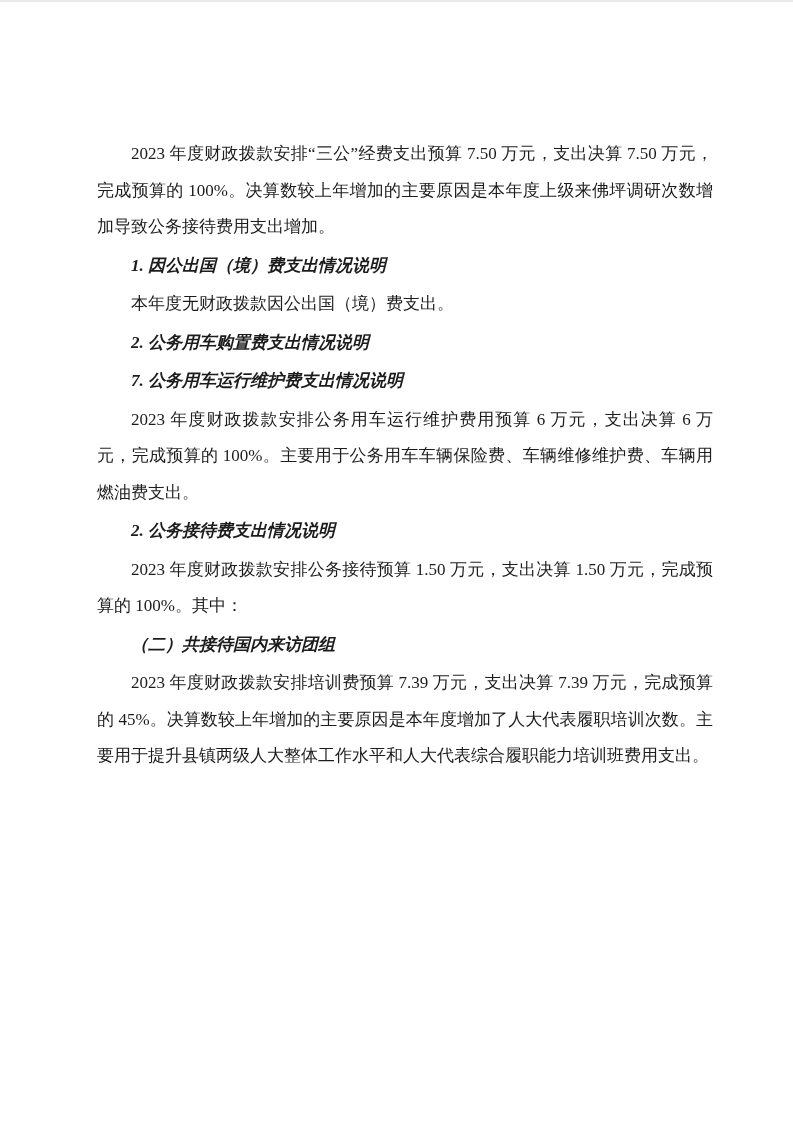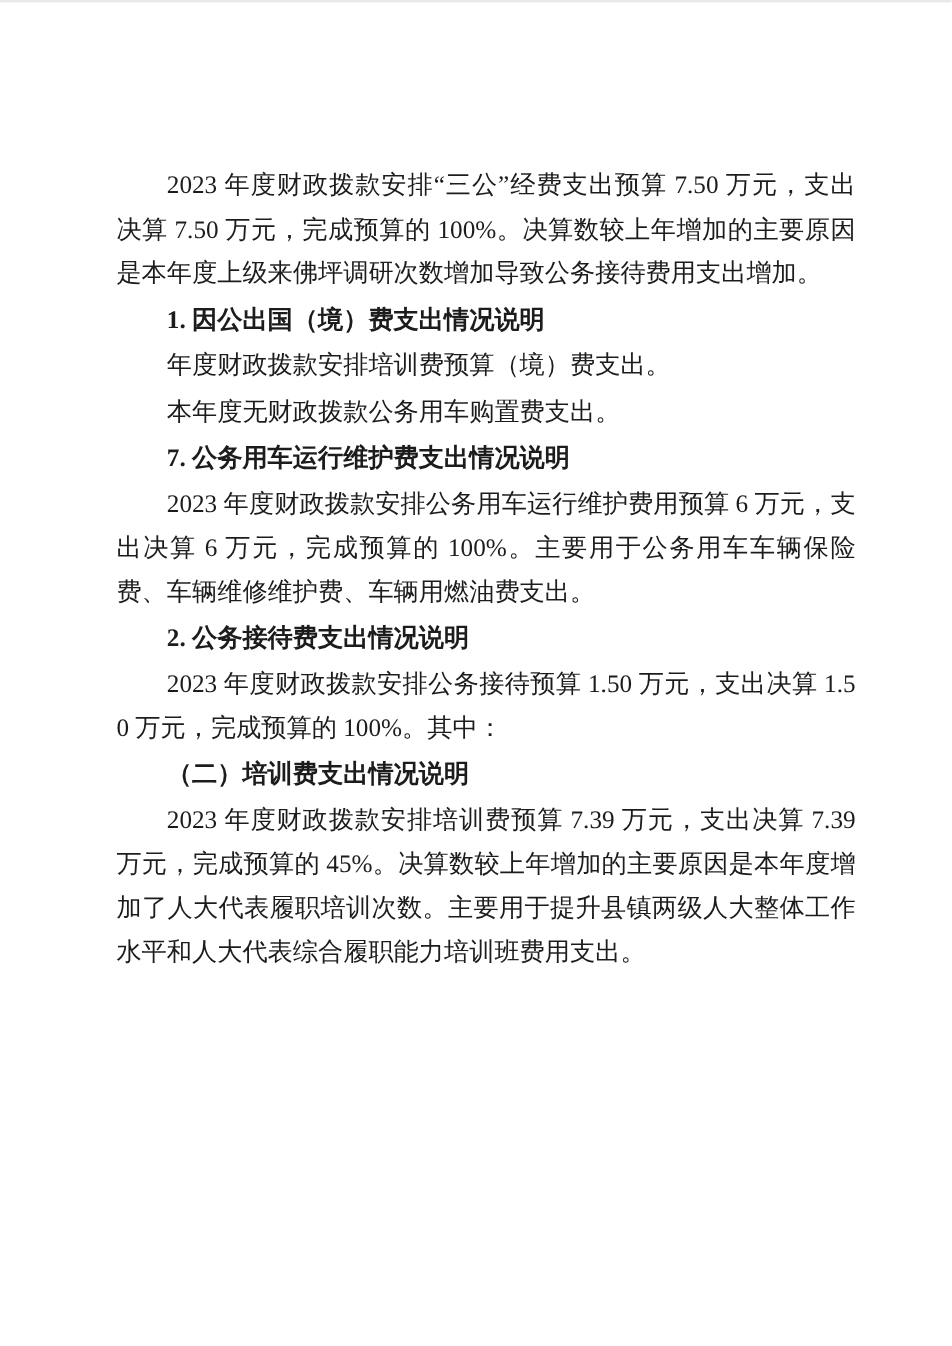"2023 年度财政拨款安排“三公”经费支出预算 7.50 万元，支出决算" .doc-page { font-size: 21px -> 17px }
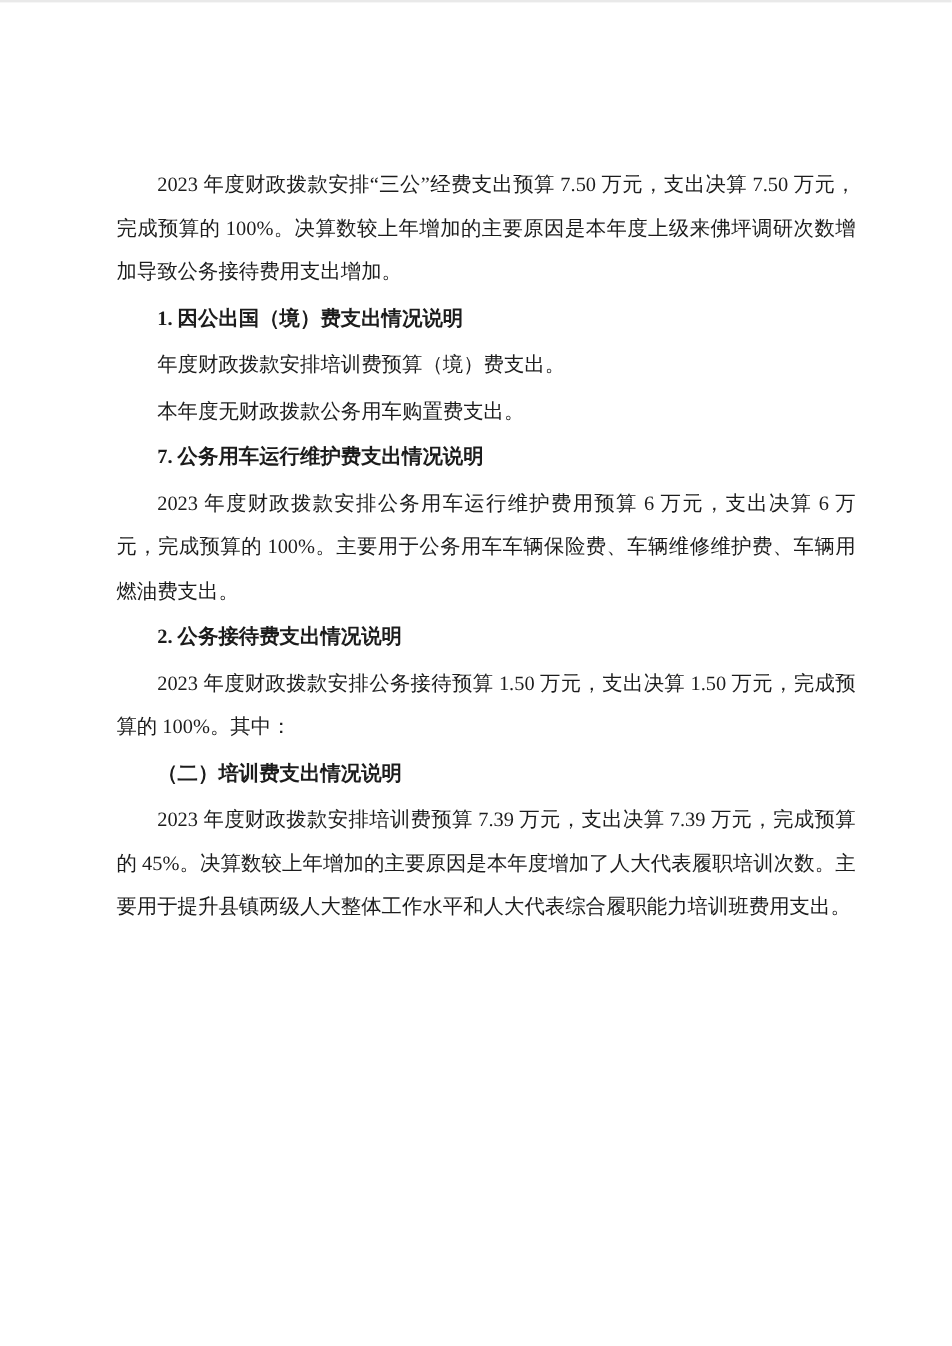"1. 因公出国（境）费支出情况说明" .para b { font-style: none -> italic }
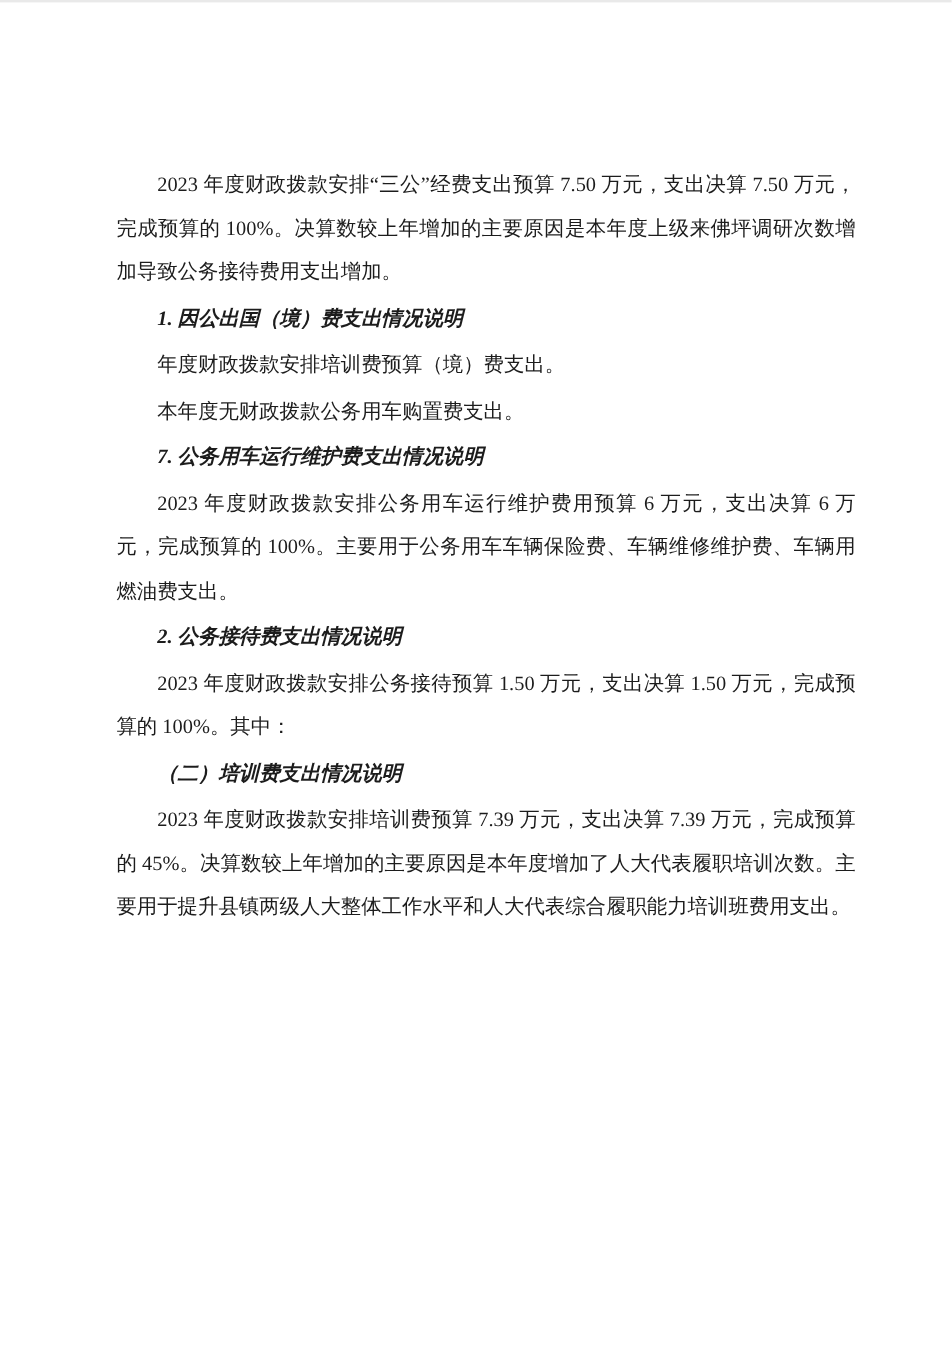"年度财政拨款安排培训费预算（境）费支出。" span { text: 年度财政拨款安排培训费预算 -> 本年度无财政拨款因公出国 }
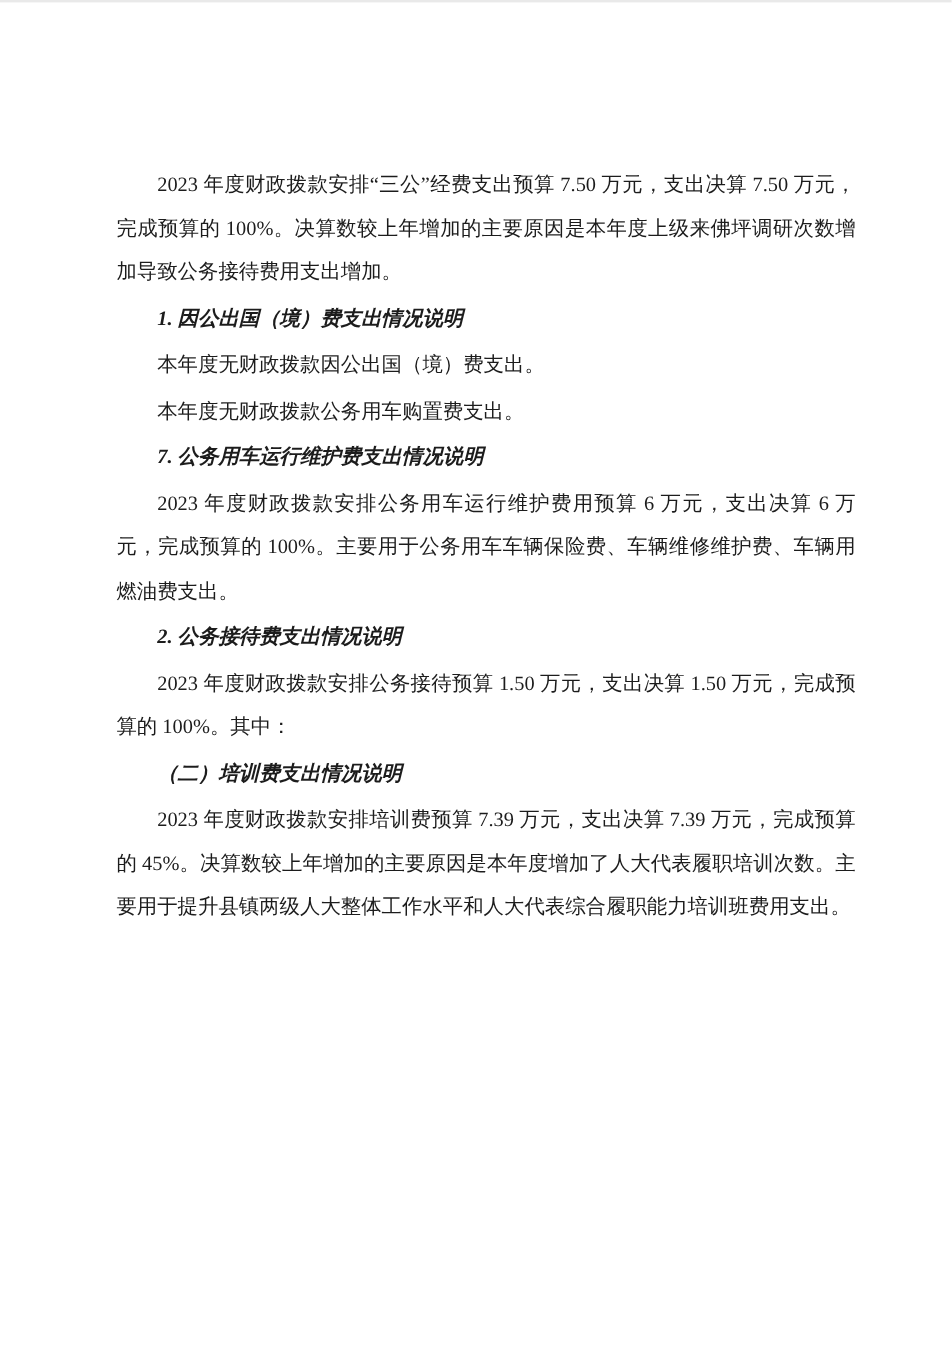"2. 公务用车购置费支出情况说明" p.para { html: none -> <p><b>2. 公务用车购置费支出情况说明</b></p> }
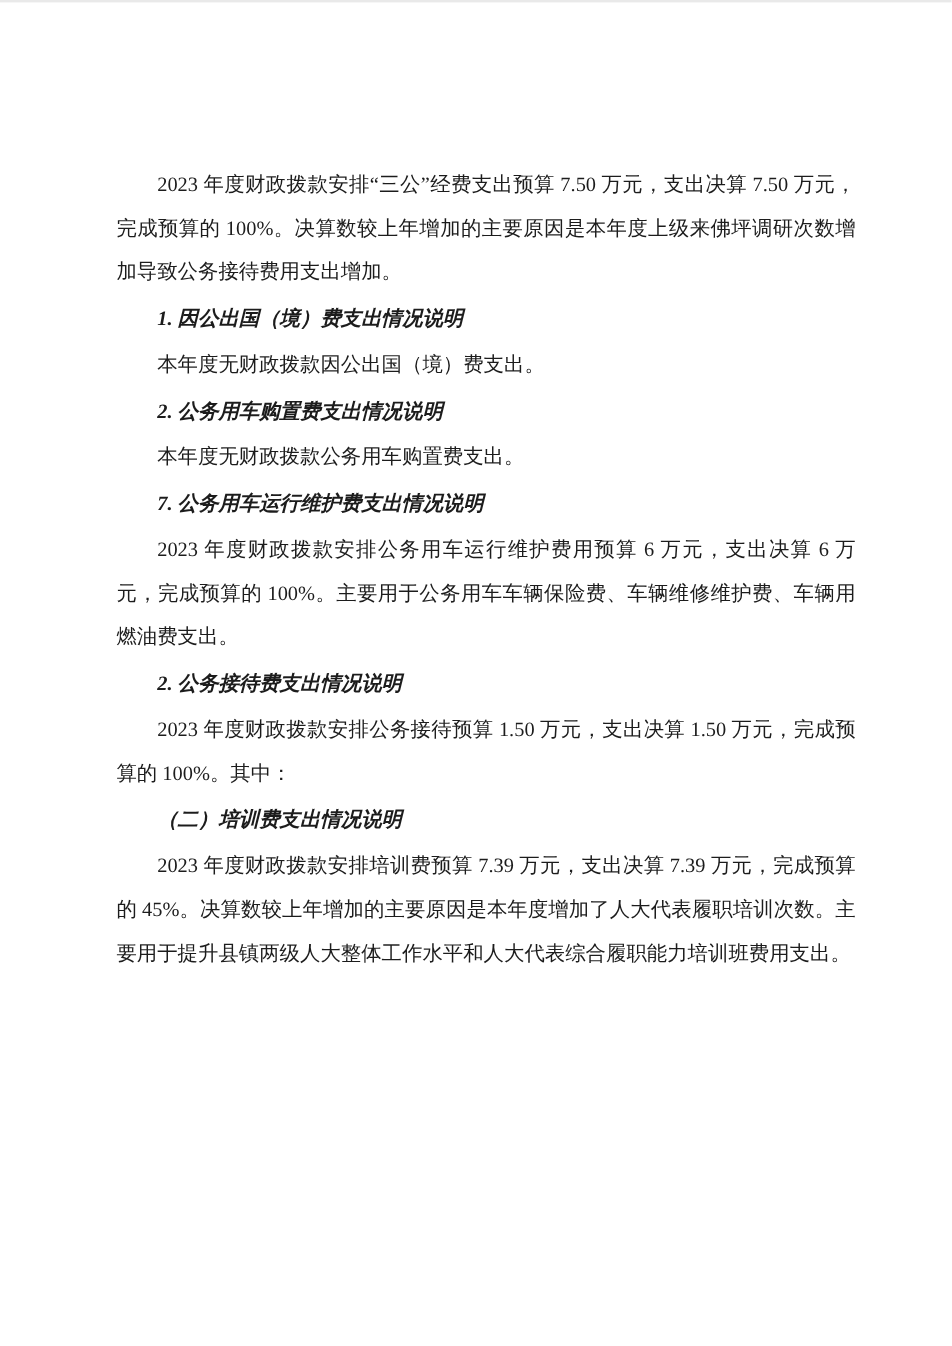"本年度无财政拨款公务用车购置费支出。" p.para { html: <p><span>本年度无财政拨款公务用车购置费支出。</span></p> -> none }
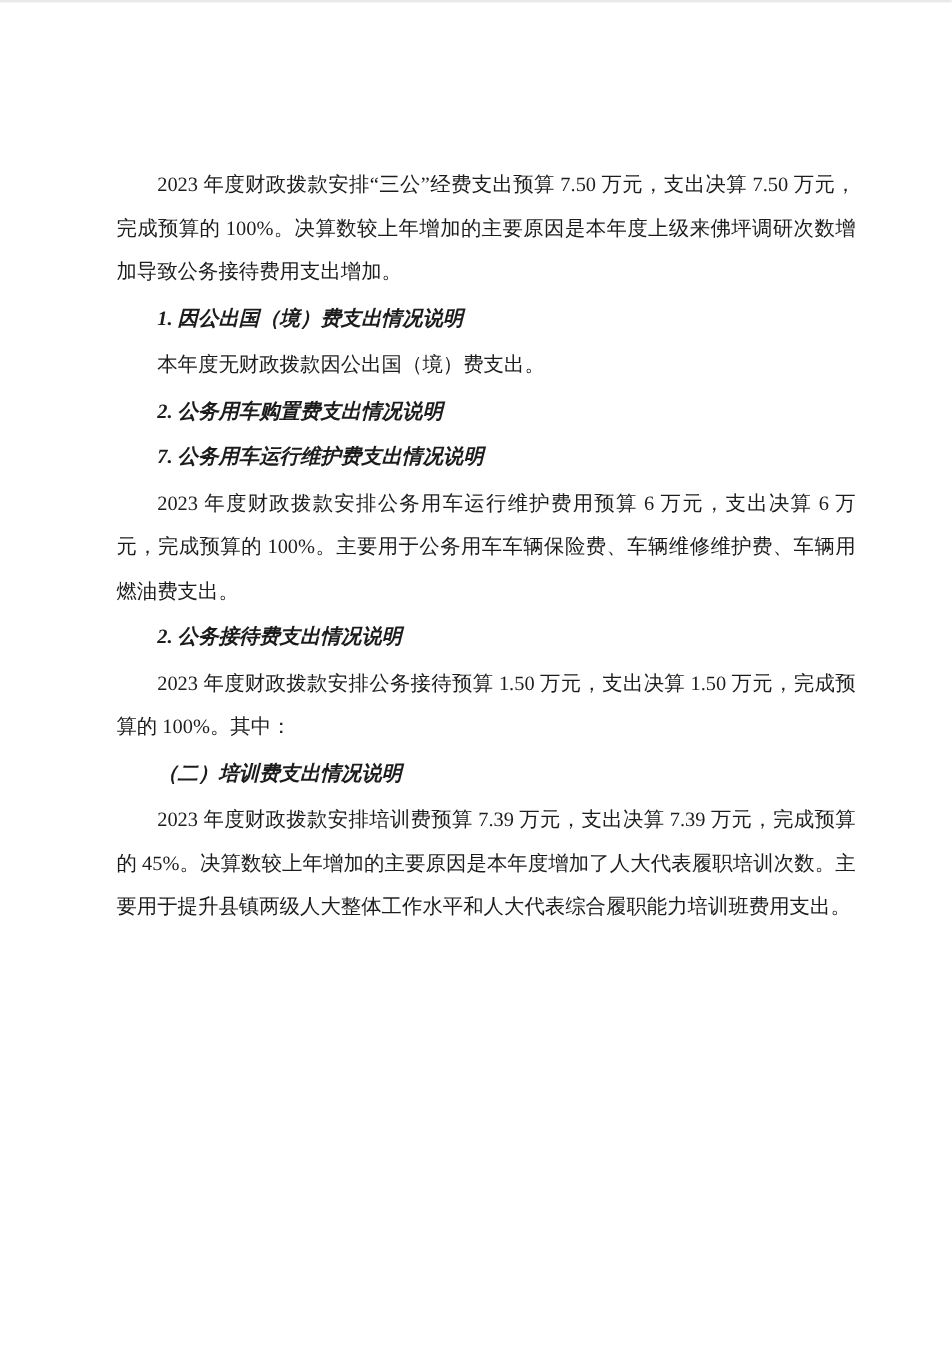"（二）培训费支出情况说明" b { text: 培训费支出情况说明 -> 共接待国内来访团组 }
